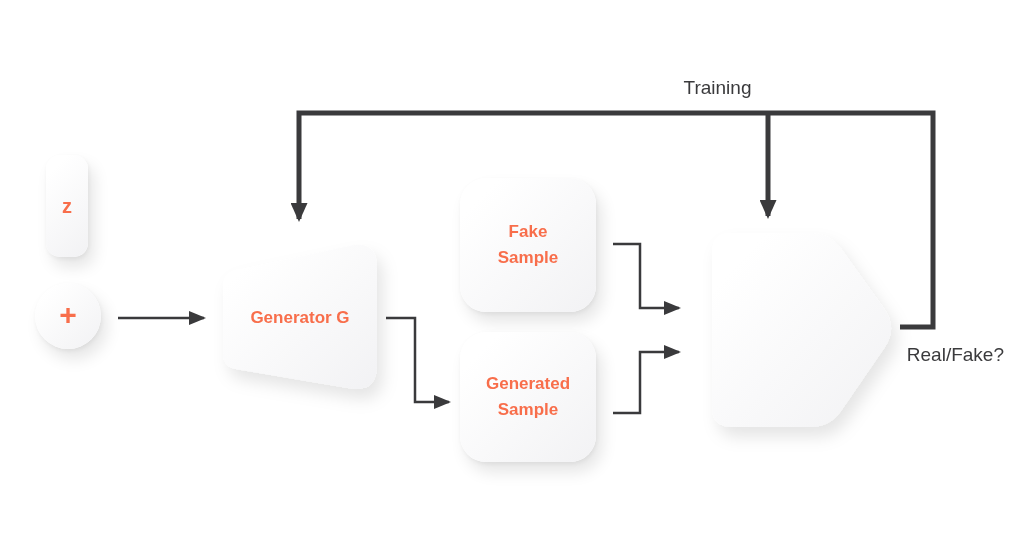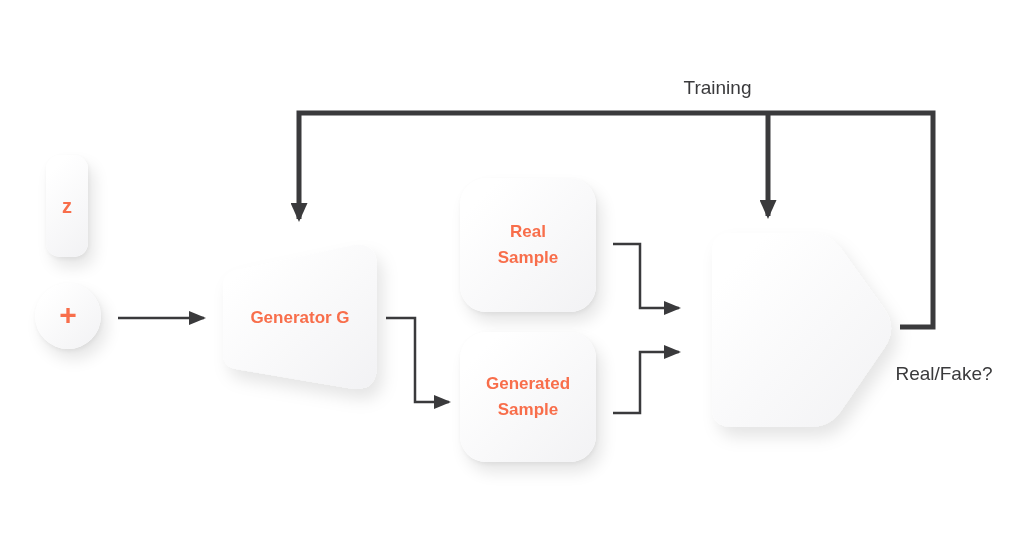"Real" span { text: Real -> Fake }
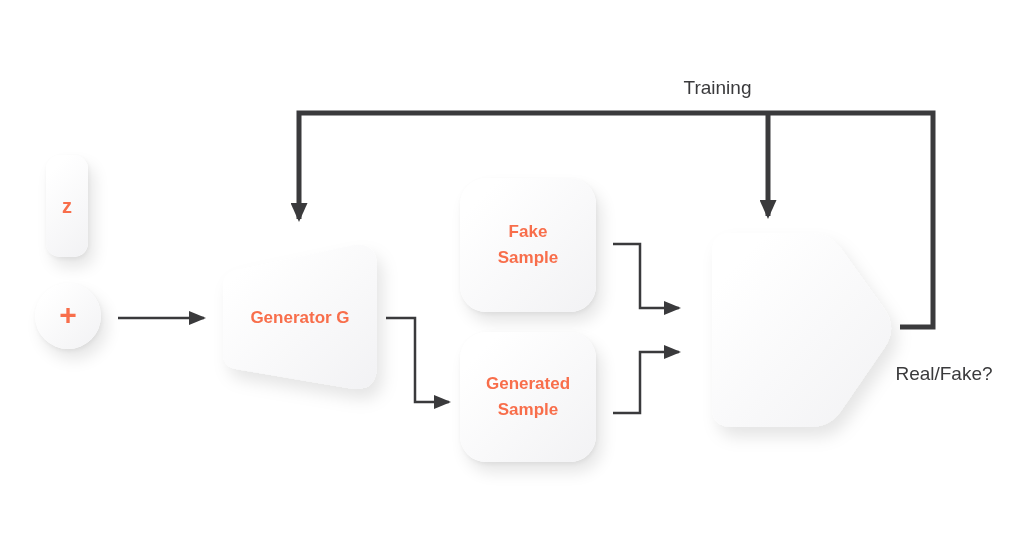"Real/Fake?" .realfake-label { text-align: center -> right; top: 363px -> 344px }
